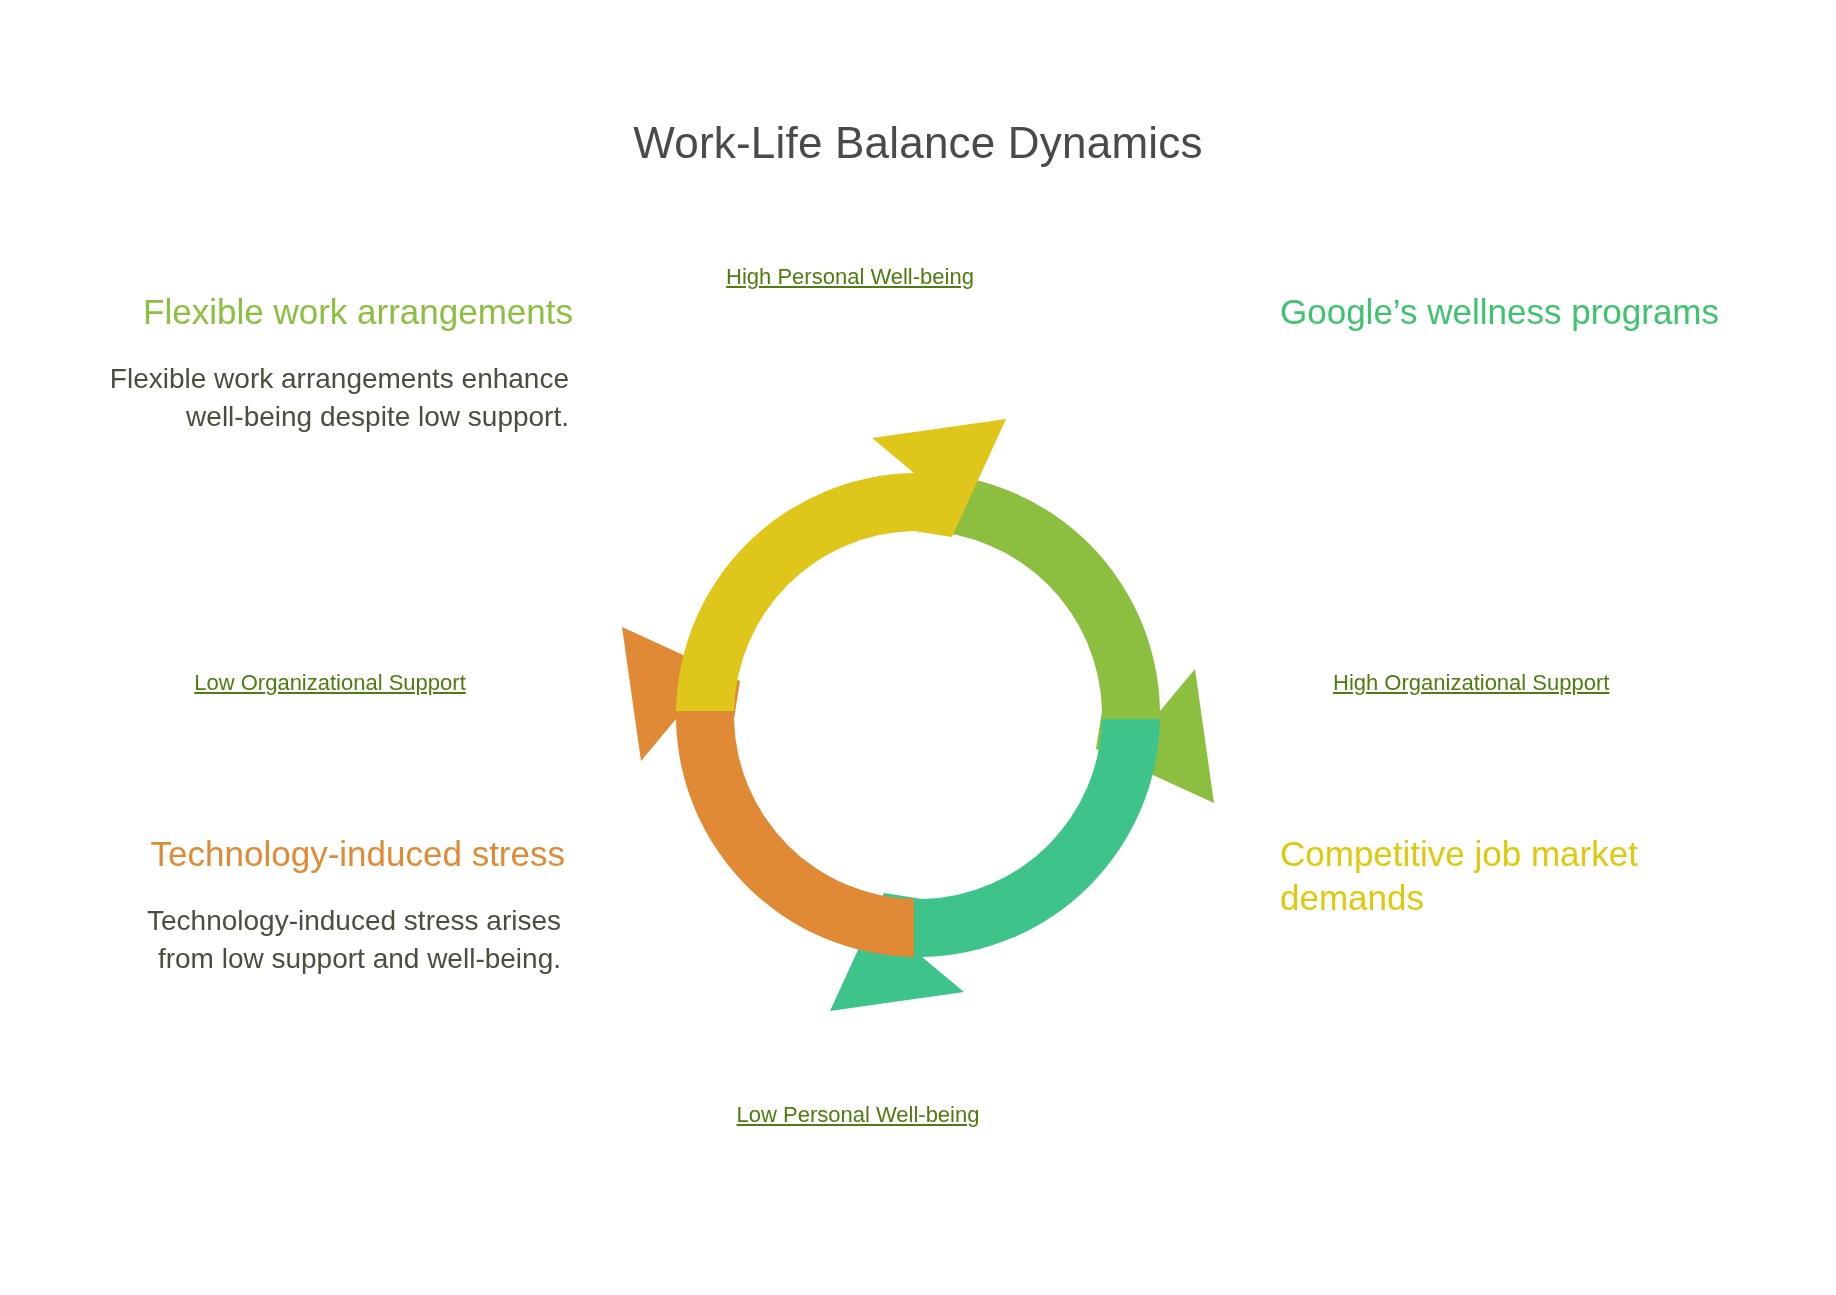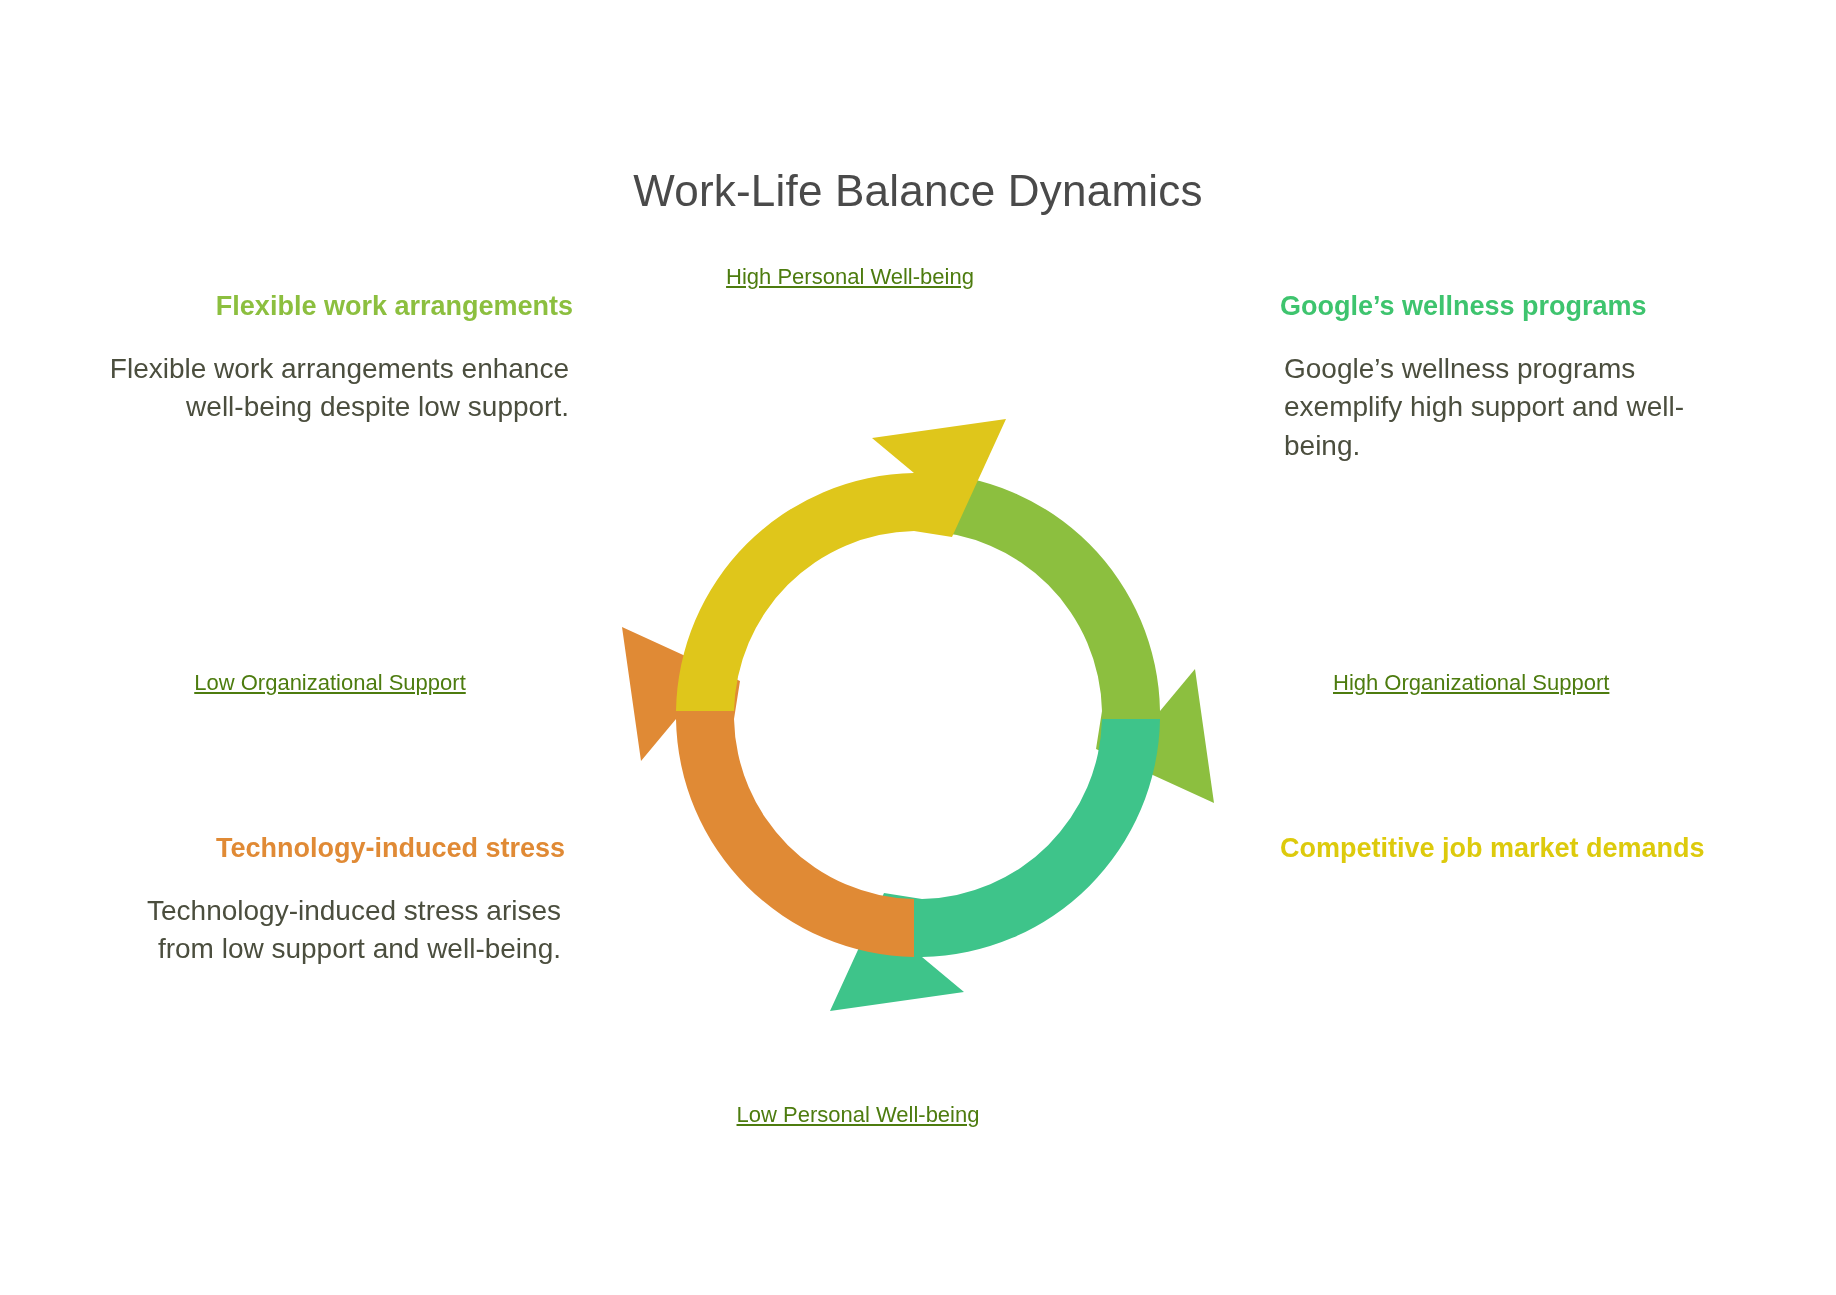"Work-Life Balance Dynamics" #page-title { margin-top: 48px -> none }
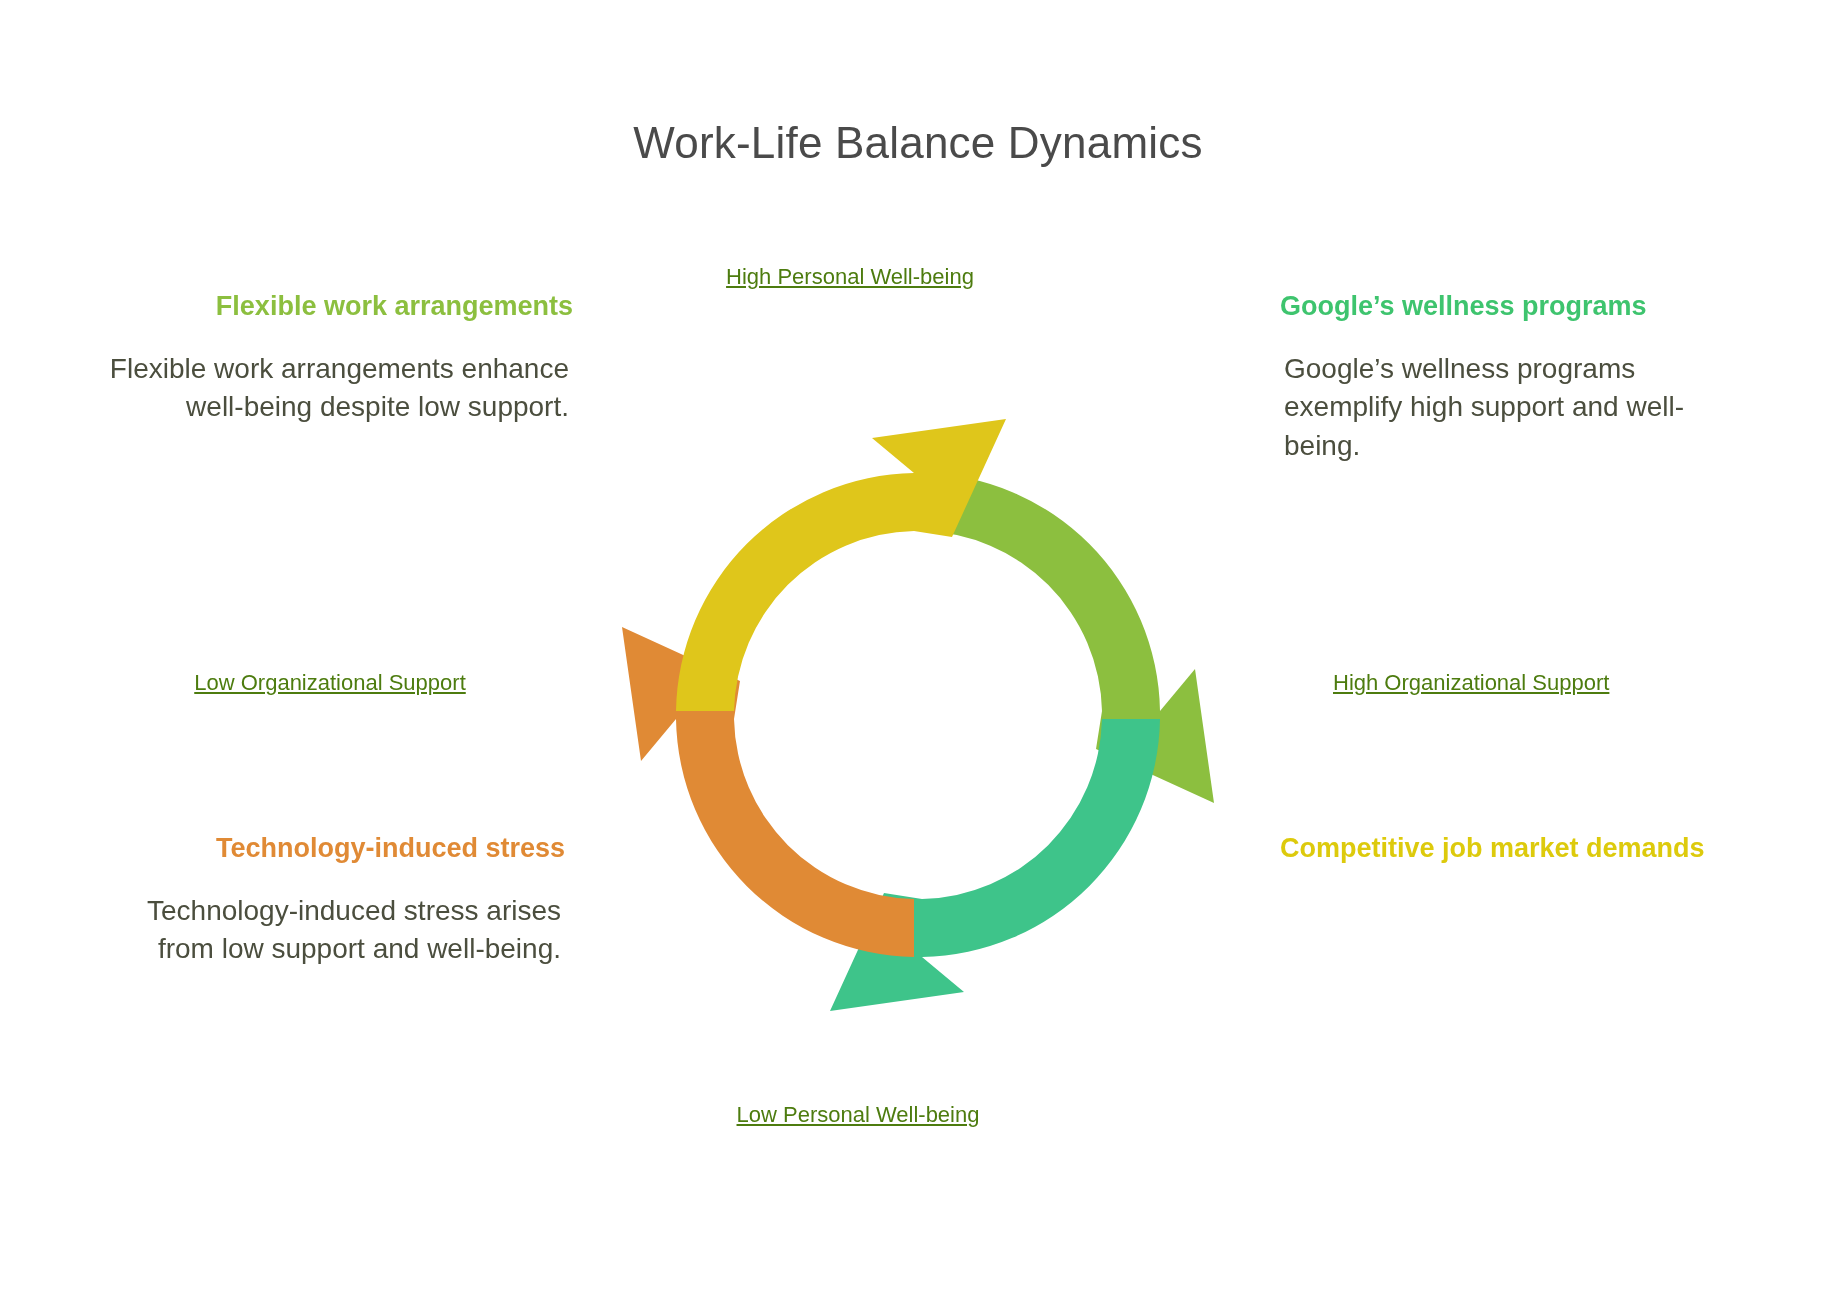"Flexible work arrangements" .quad h2 { font-size: 27px -> 35px; font-weight: 700 -> 400 }
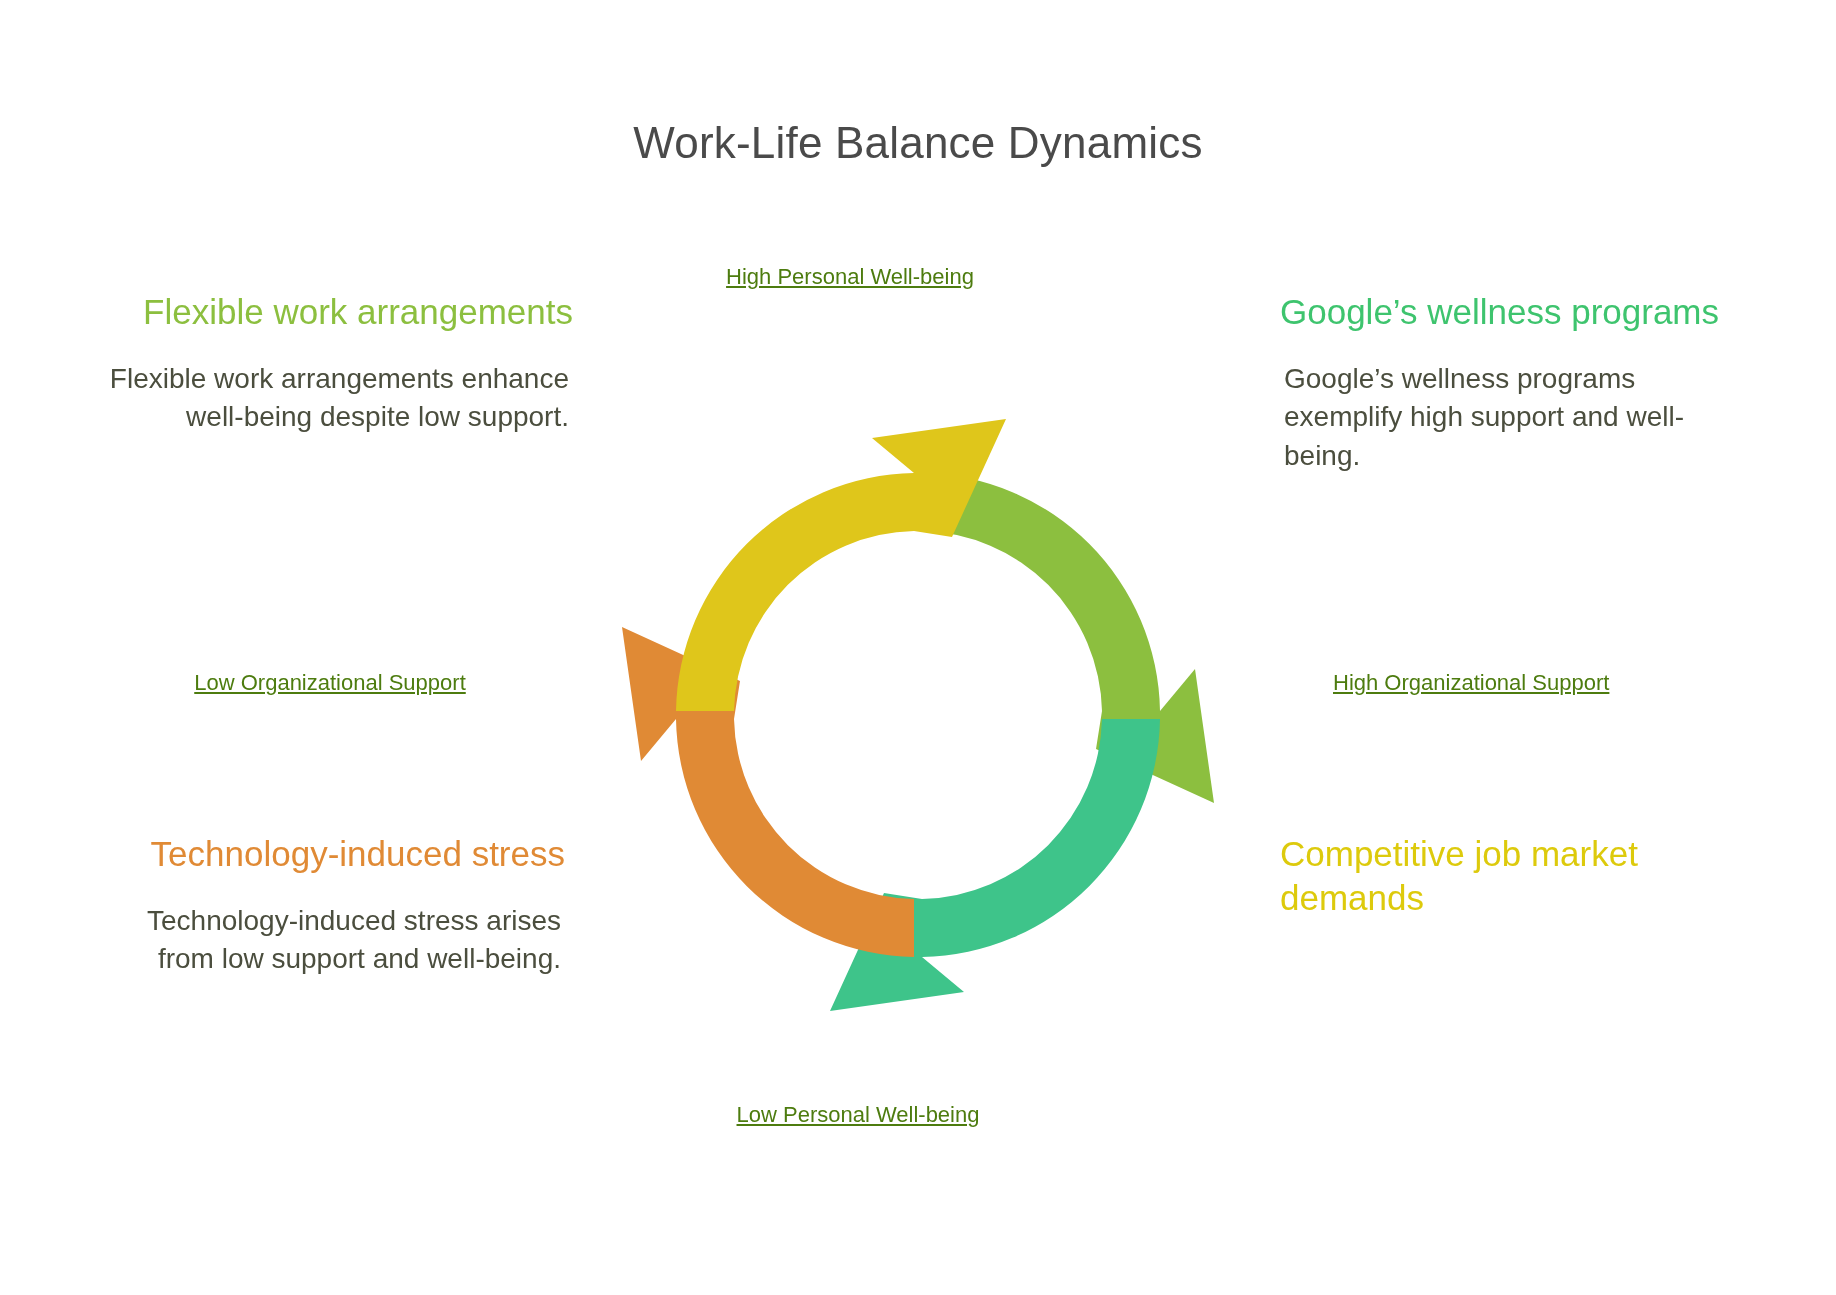"Google’s wellness programs exemplify" p { html: <p>Google’s wellness programs exemplify high support and well-being.</p> -> none }
